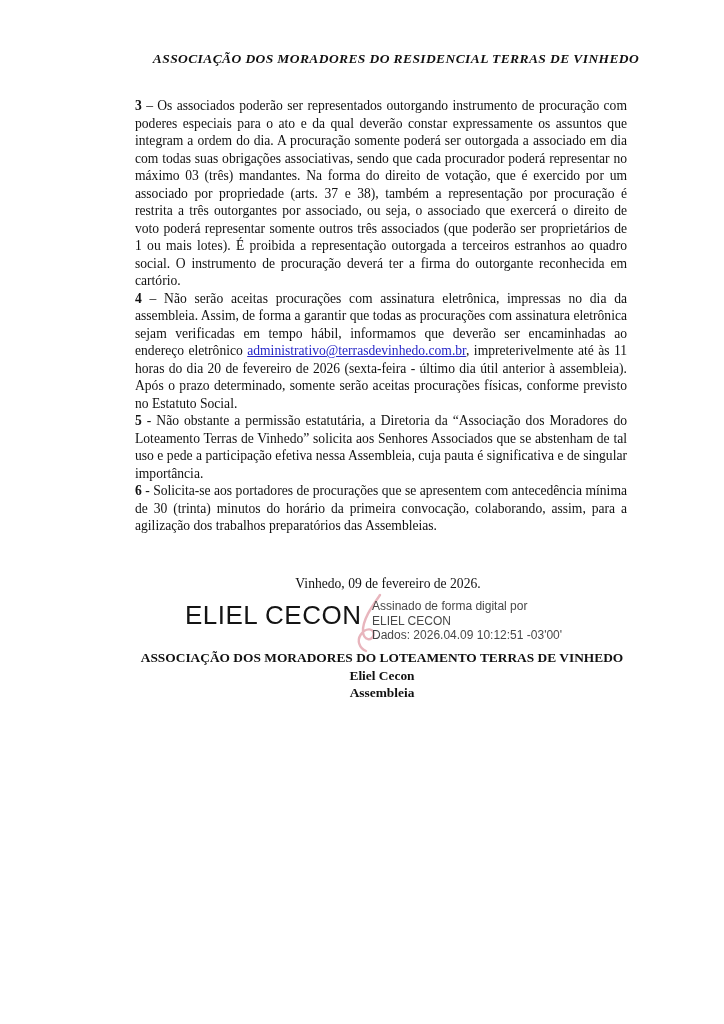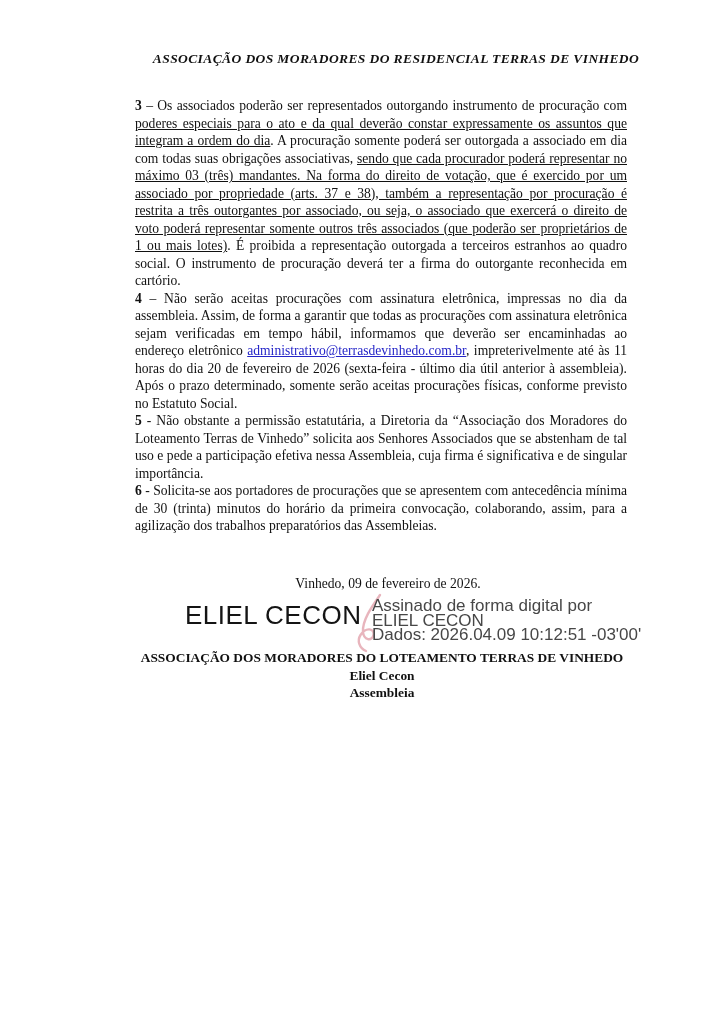"poderes especiais para o ato" .seg-u { text-decoration: underline -> none }
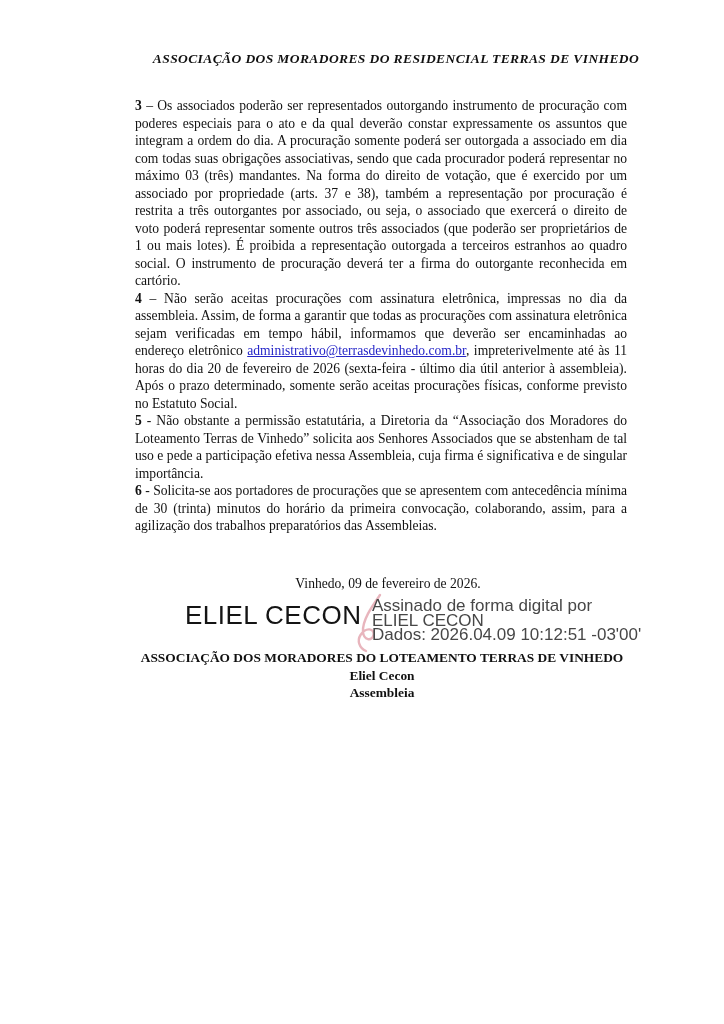"- Não obstante a permissão" span { text: firma -> pauta }
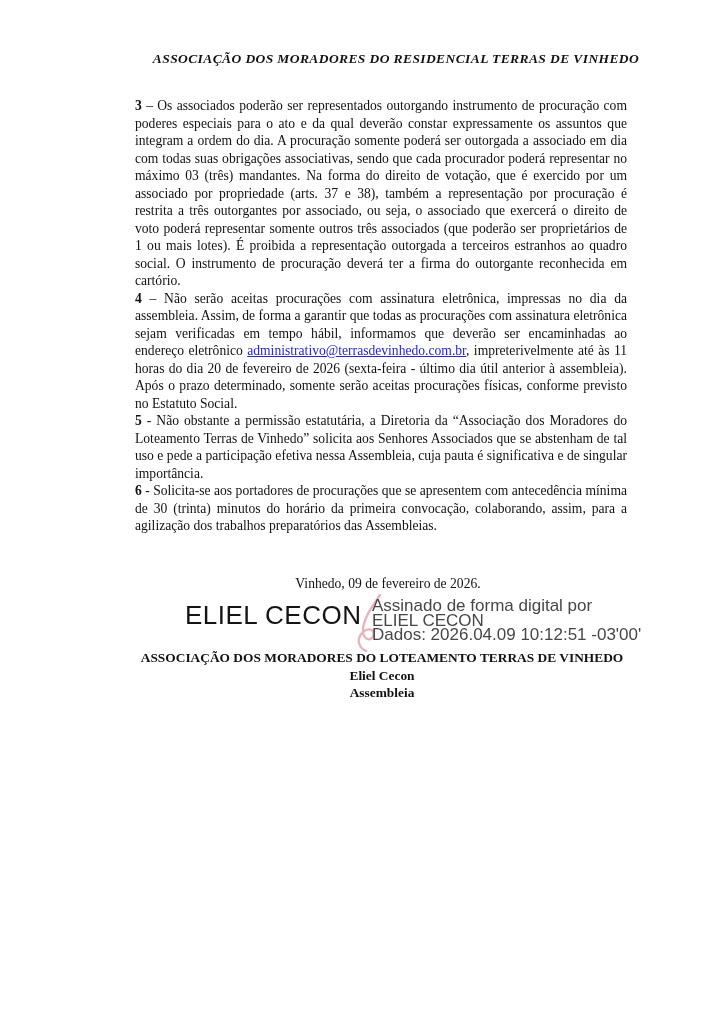"Assinado de forma digital por" .sig-details { font-size: 17px -> 12px }
